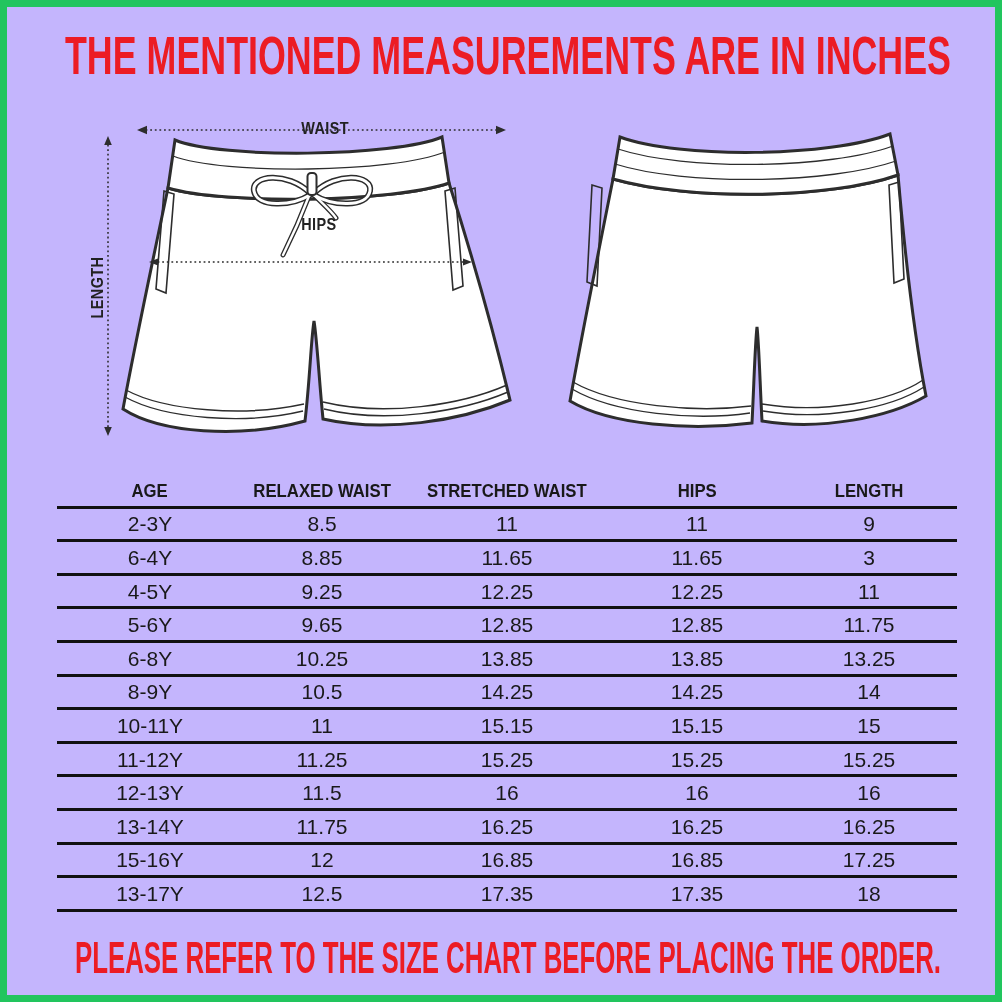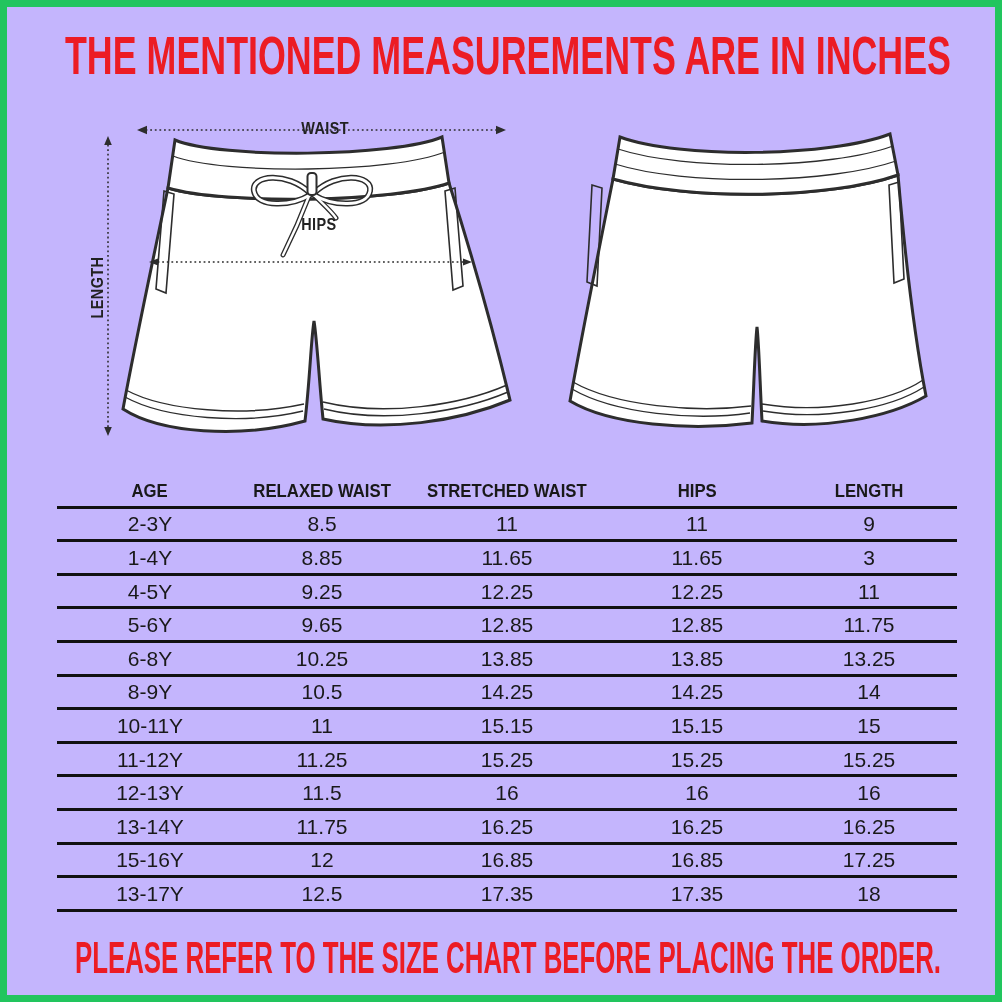"1-4Y" td { text: 1-4Y -> 6-4Y }
